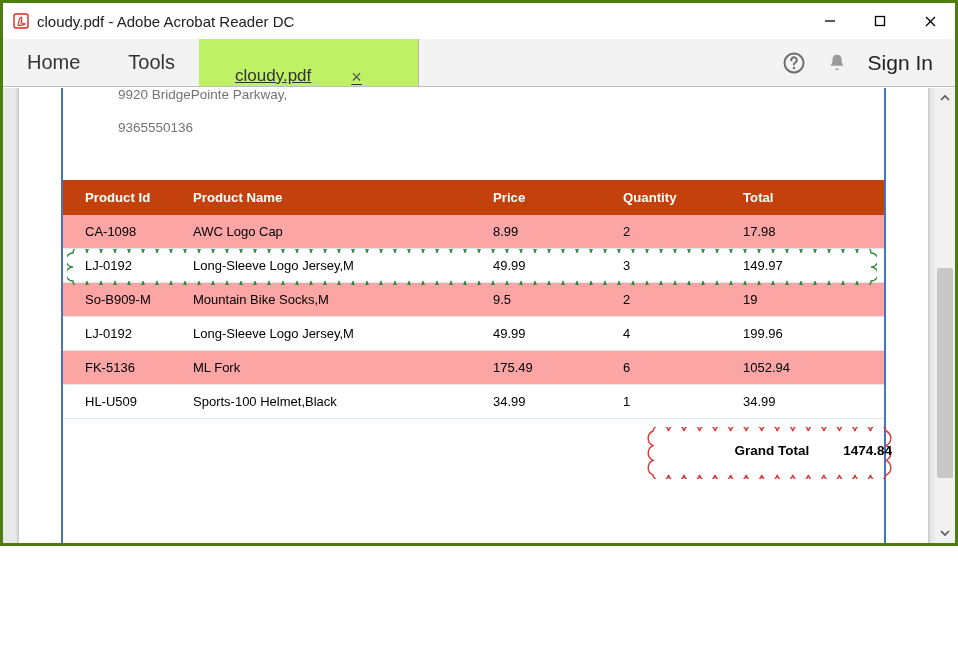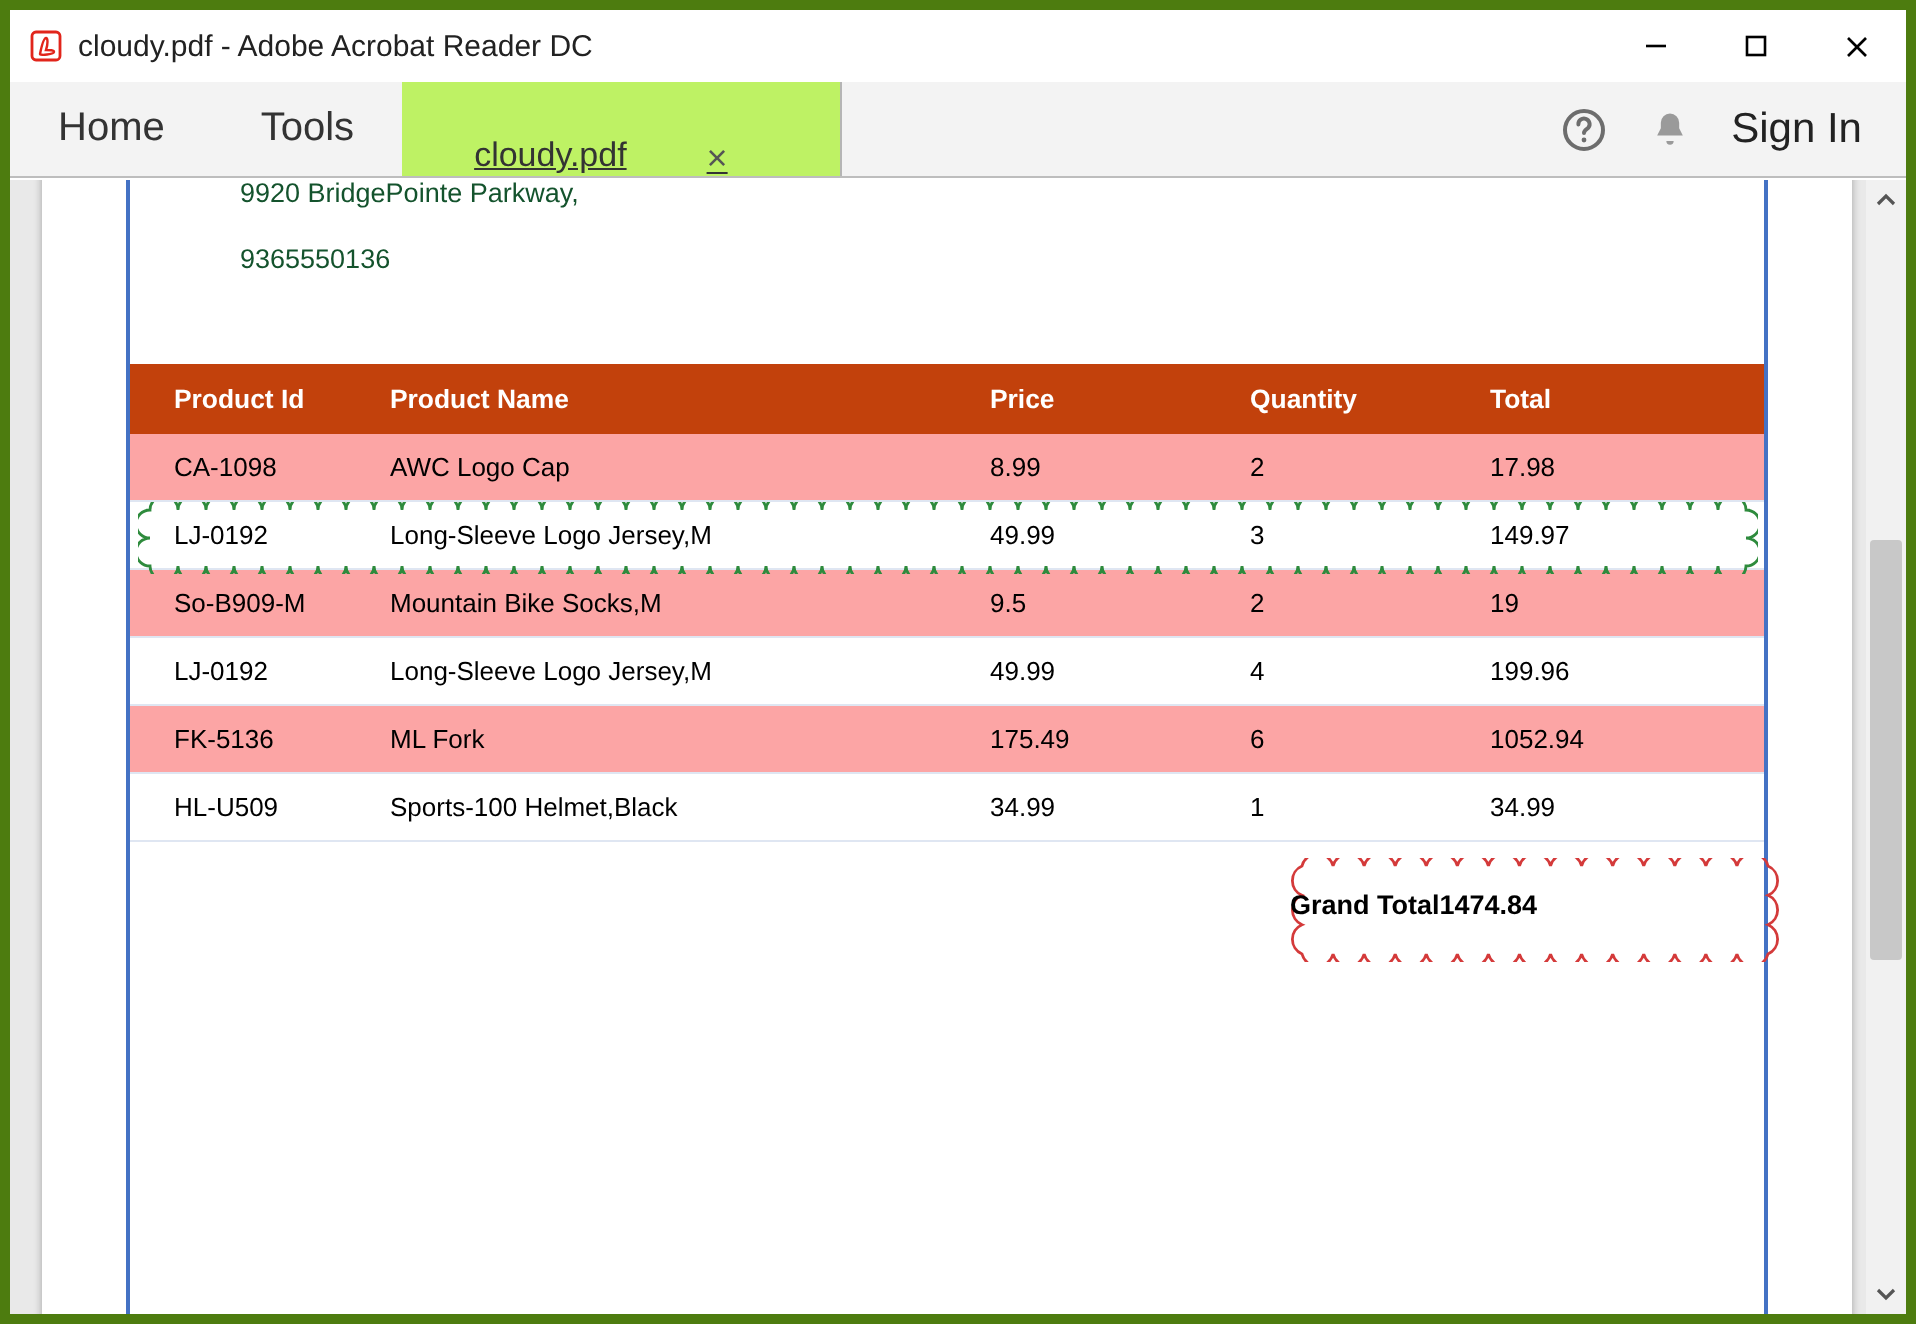"cloudy.pdf - Adobe Acrobat Reader" .window { border: 5px solid #4d7c0f -> 3px solid #4d7c0f; height: 662px -> 546px }
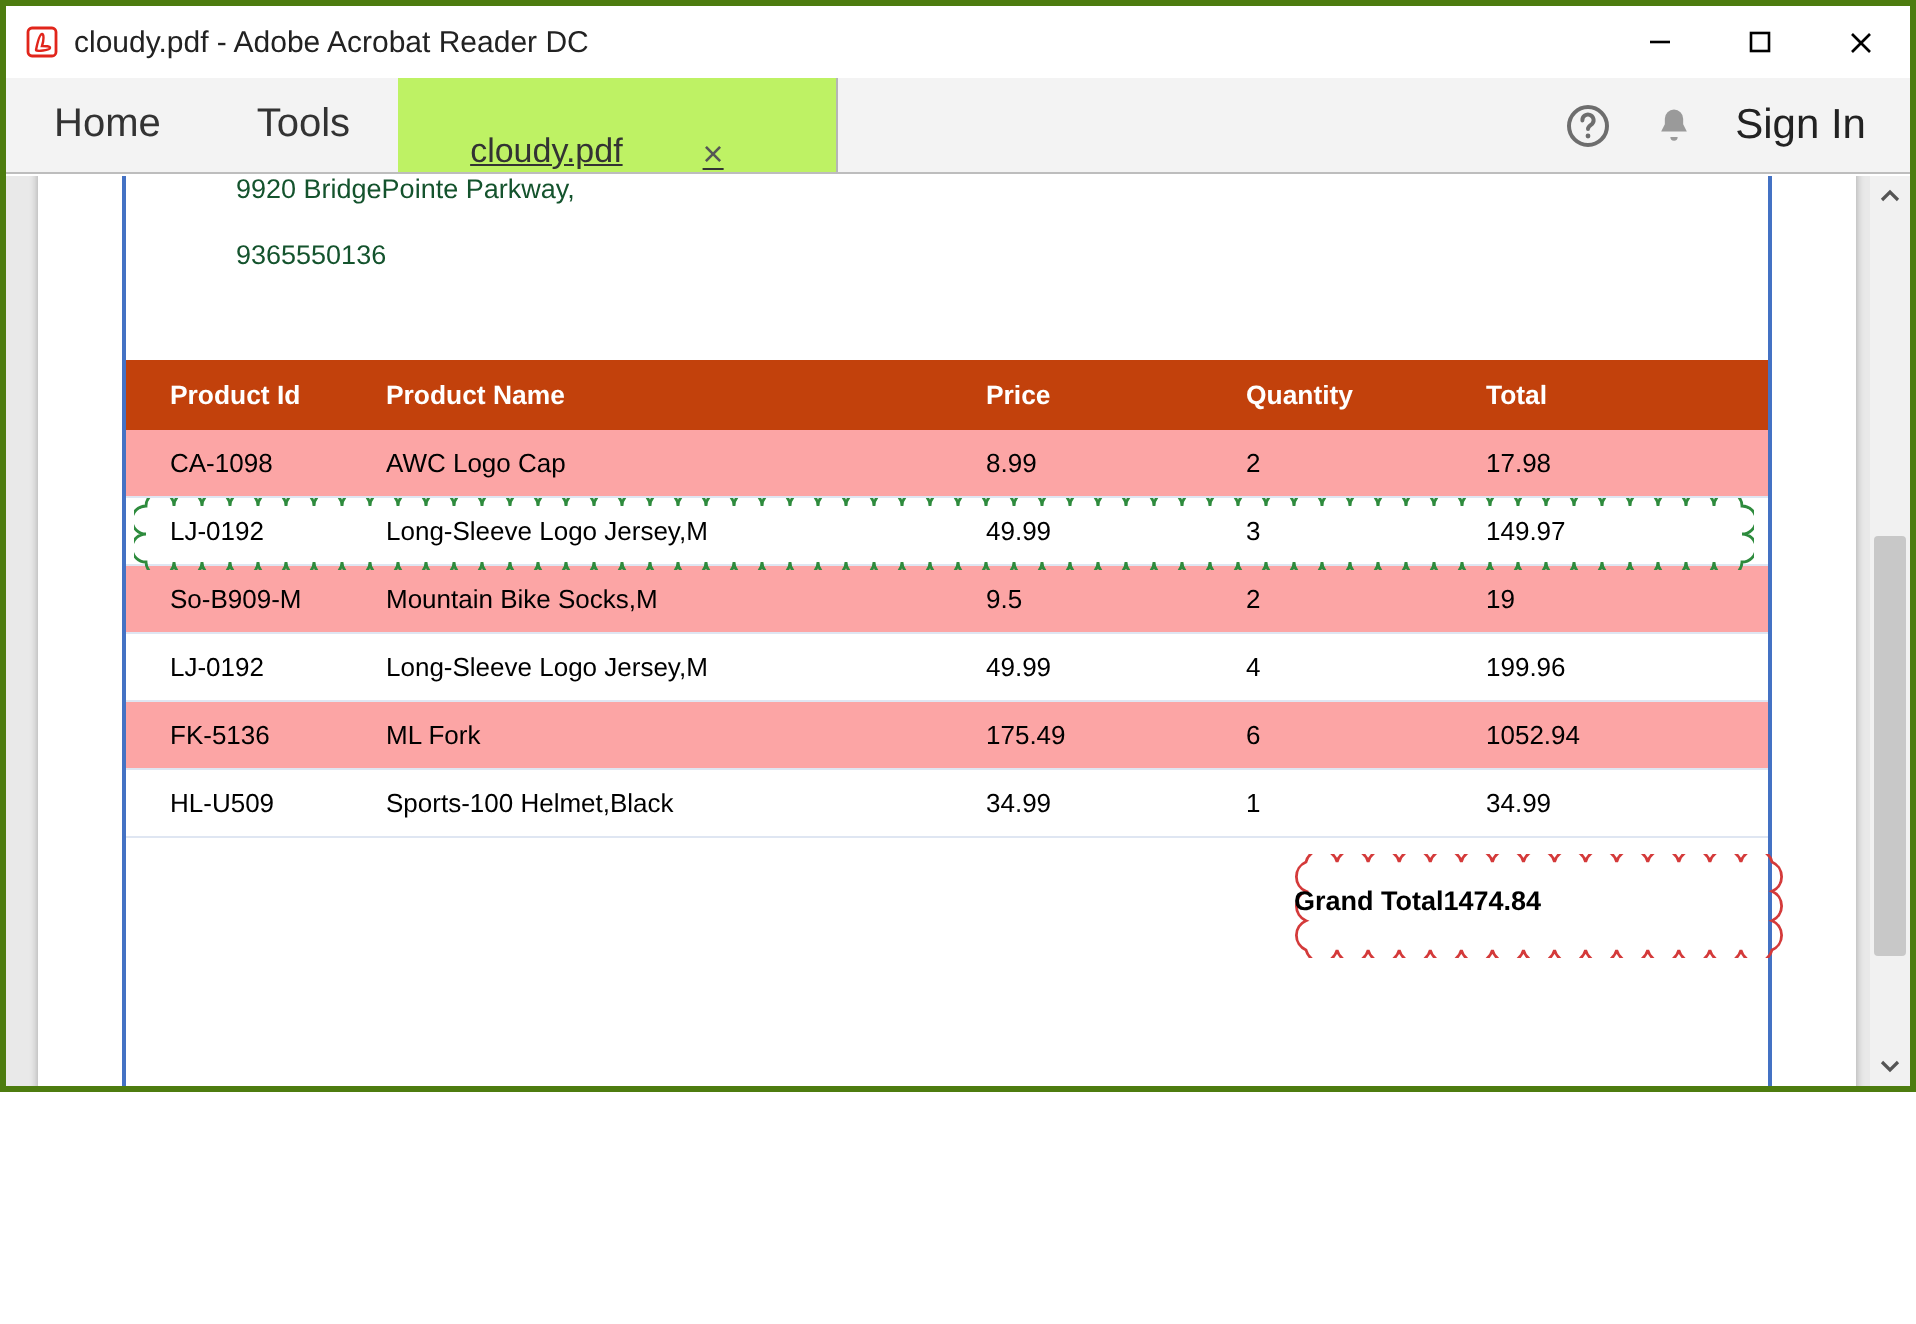"9920 BridgePointe Parkway," .address { color: #14532d -> #737373 }
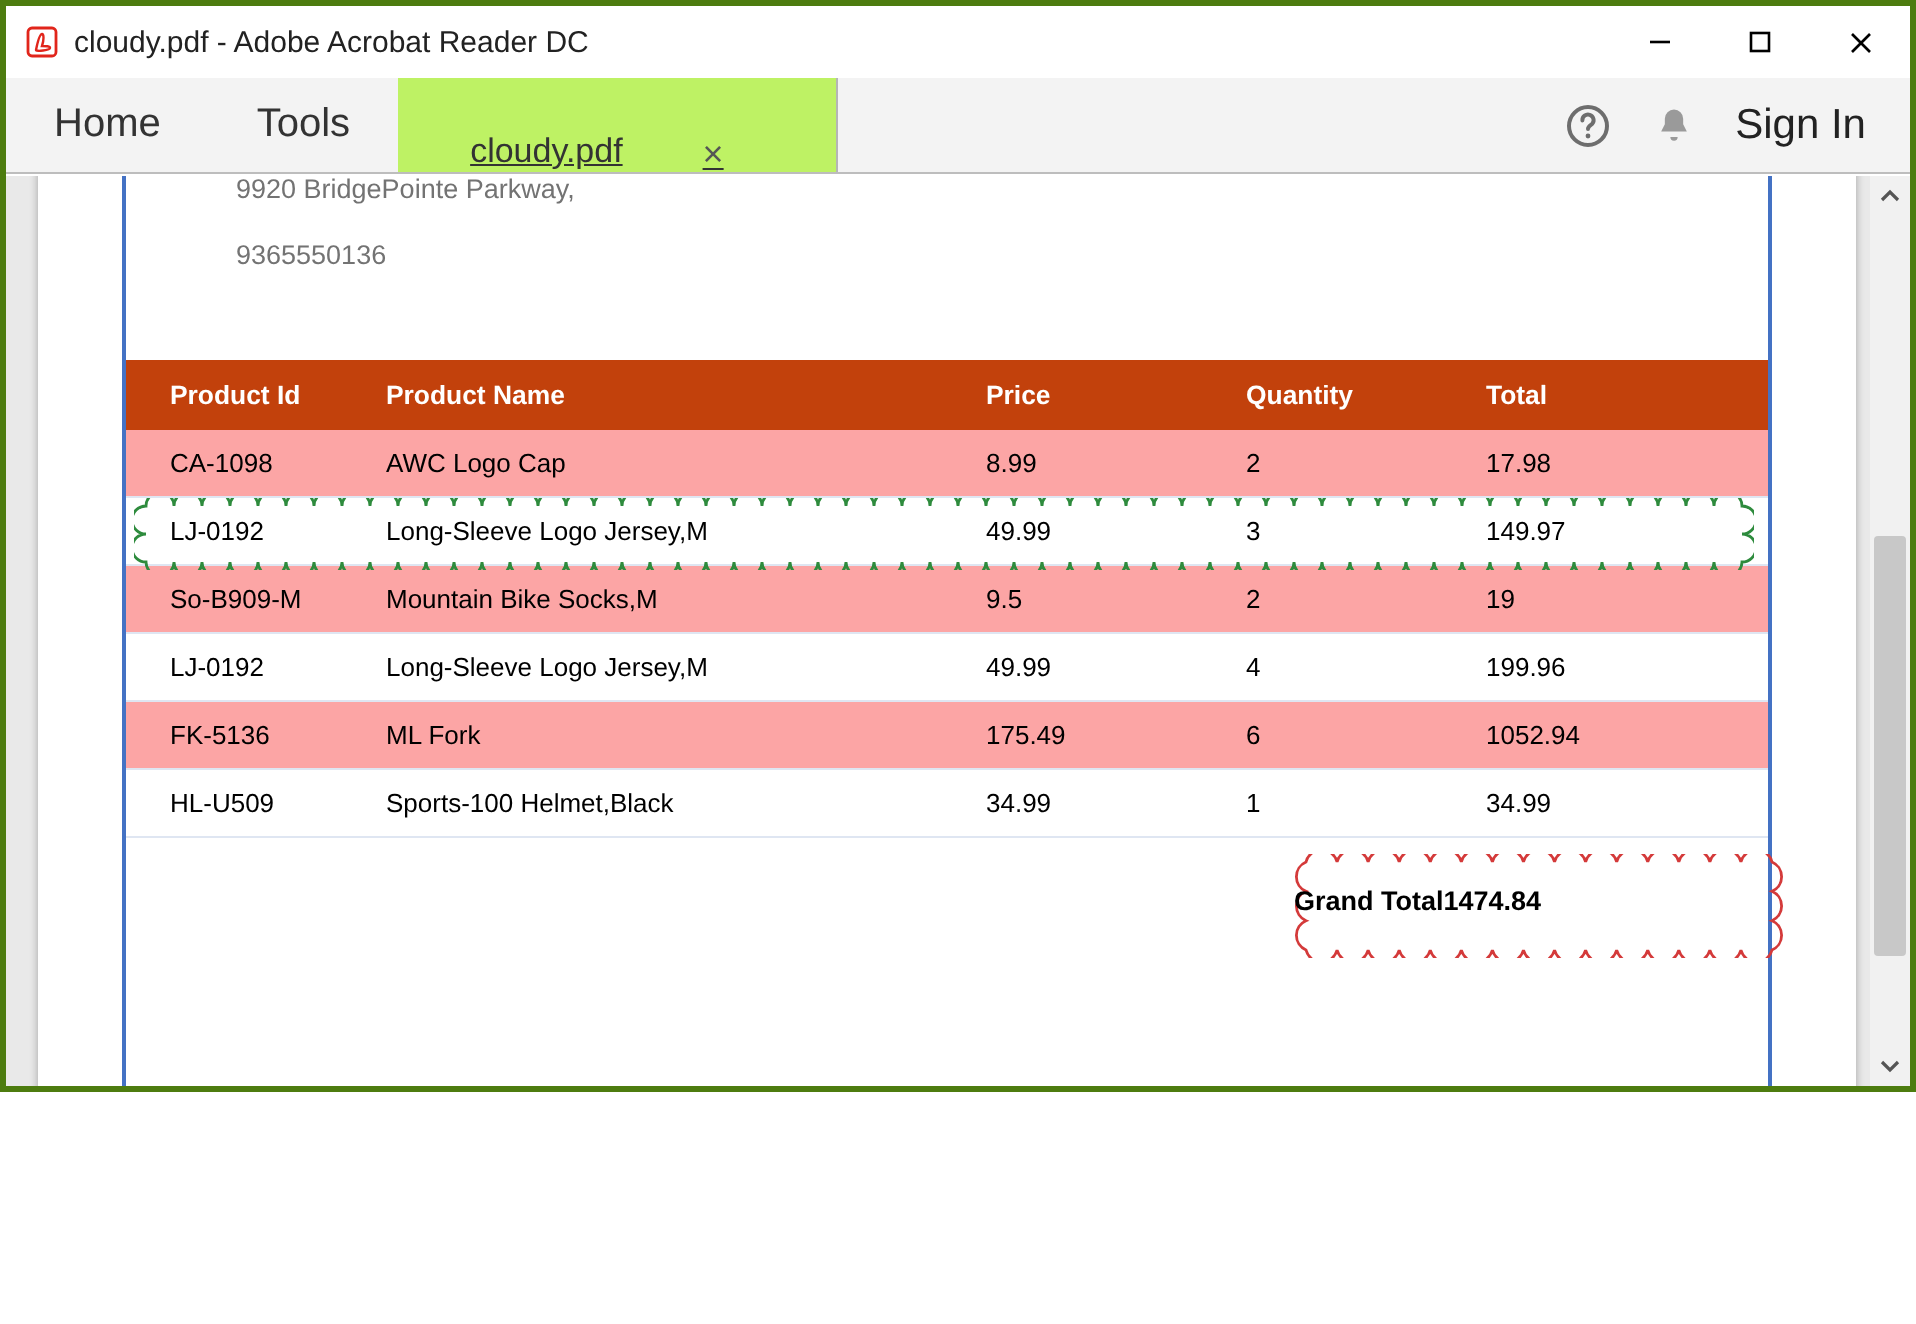"Grand Total" .cloud-grand .txt { gap: none -> 34px; justify-content: flex-start -> flex-end }
